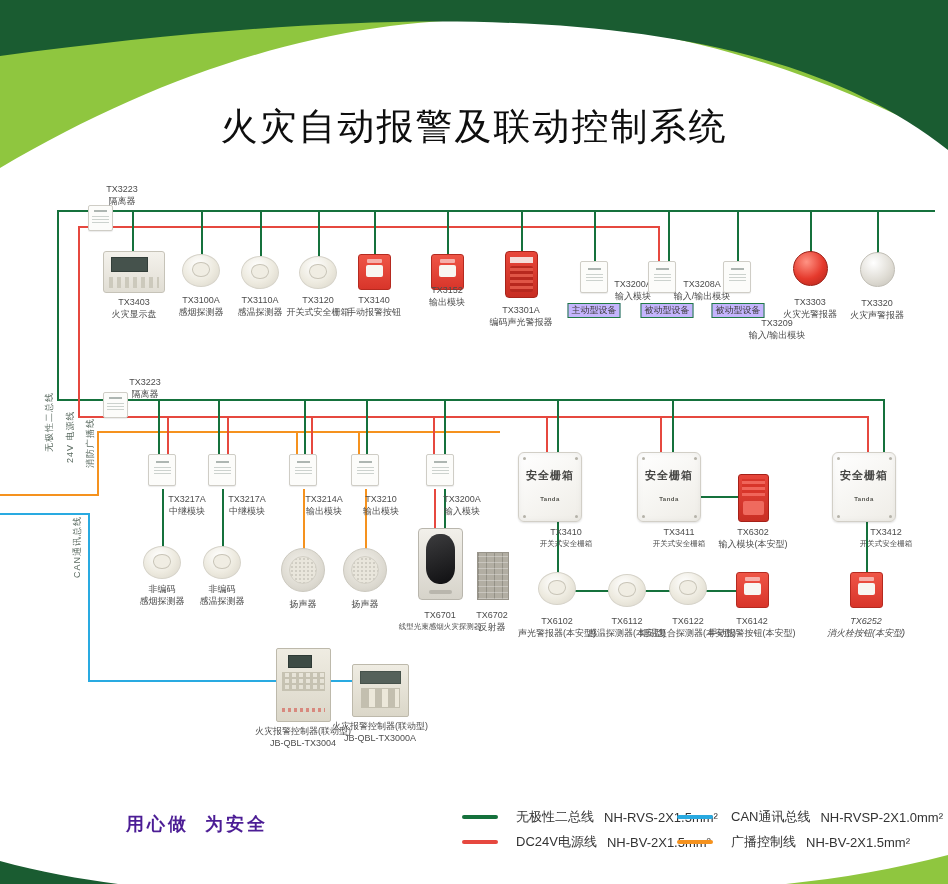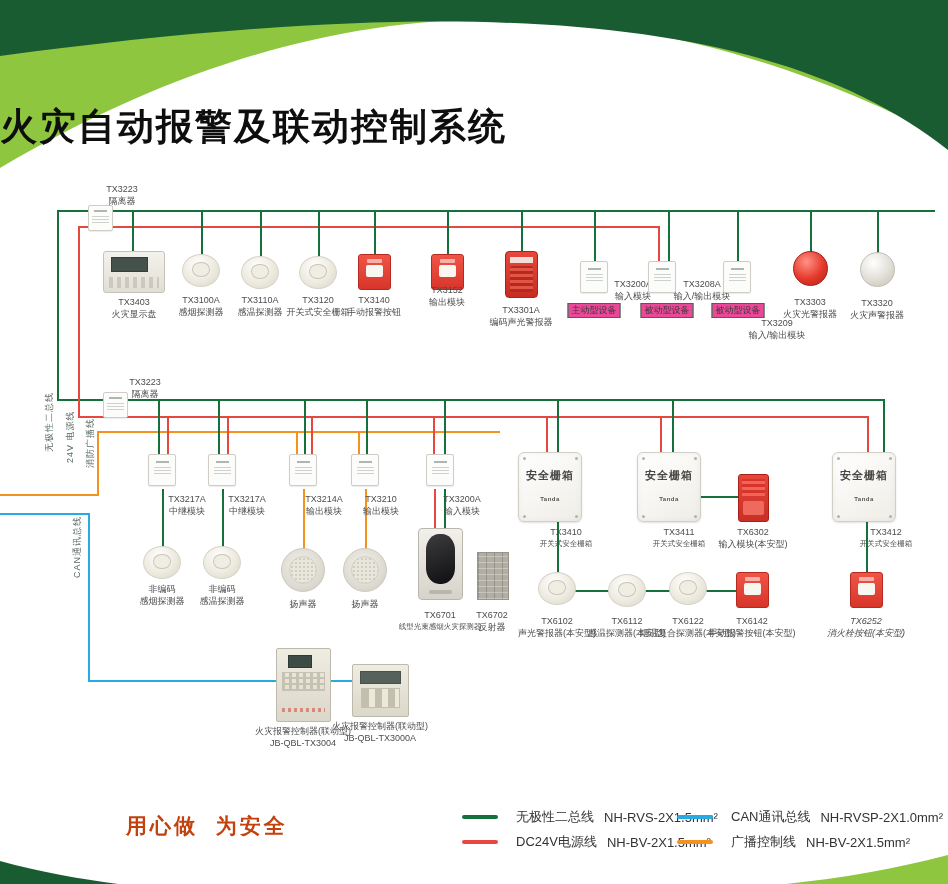"火灾自动报警及联动控制系统" .title { font-weight: bold -> normal; text-align: left -> center }
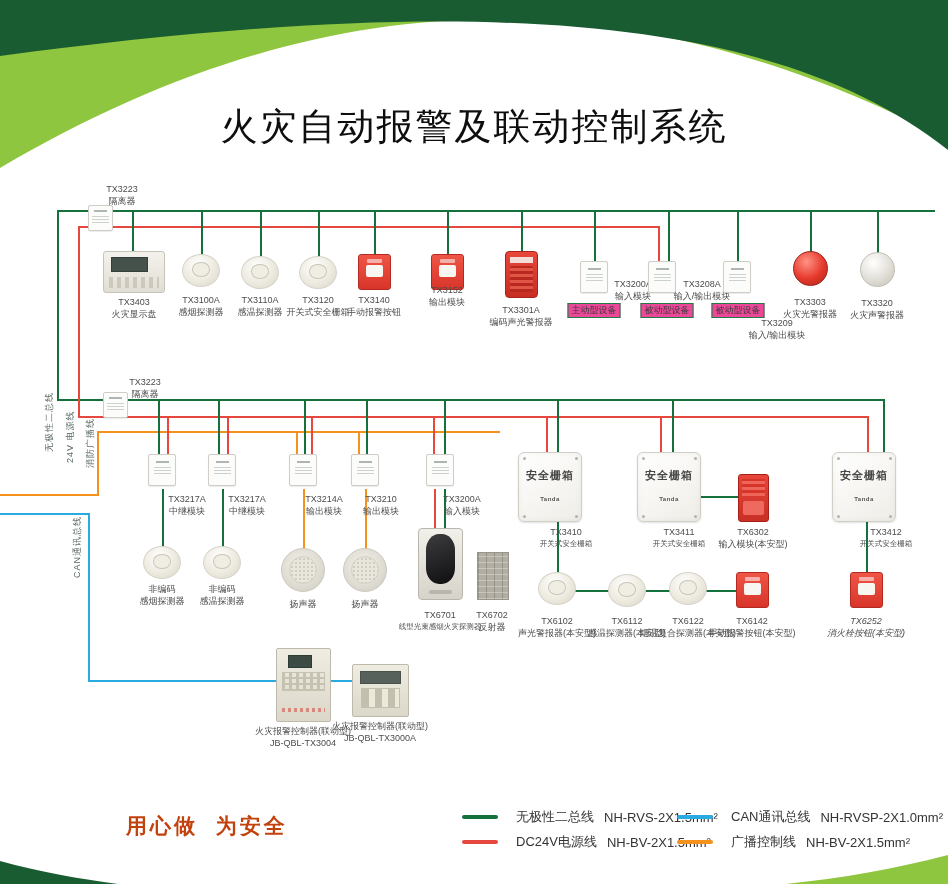"主动型设备" .badge { background: #ec4899 -> #c4b5fd }
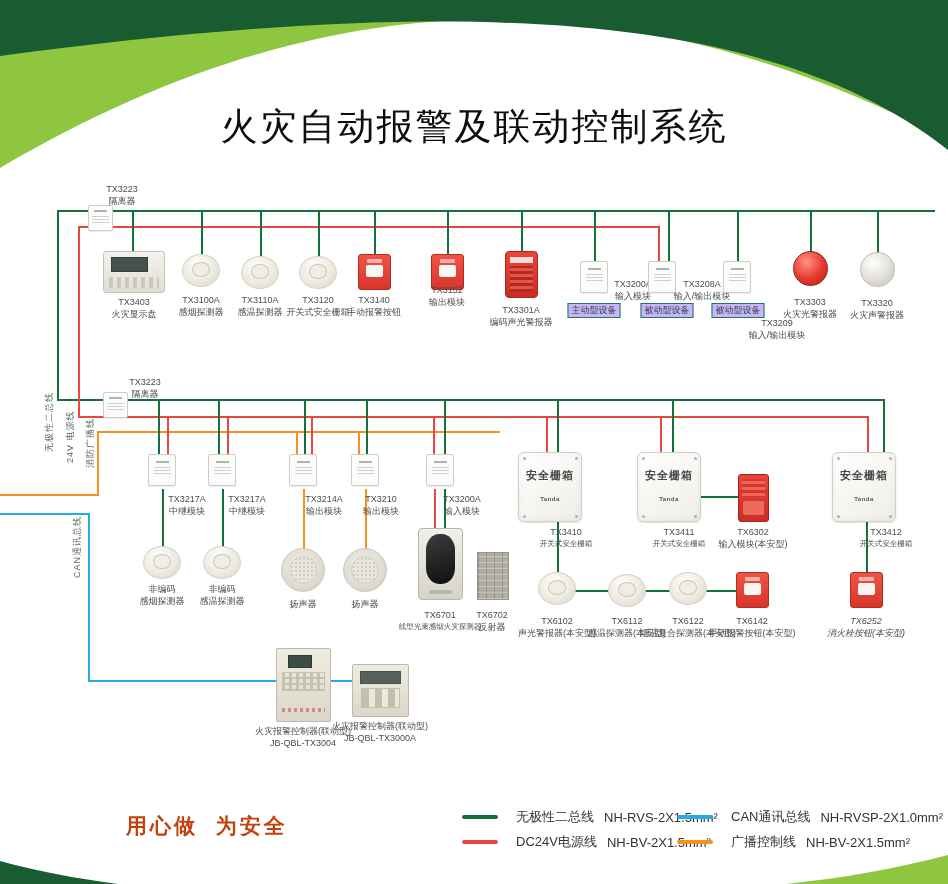"用心做 为安全" .slogan { color: #c2410c -> #4c1d95; font-size: 21px -> 18px }
